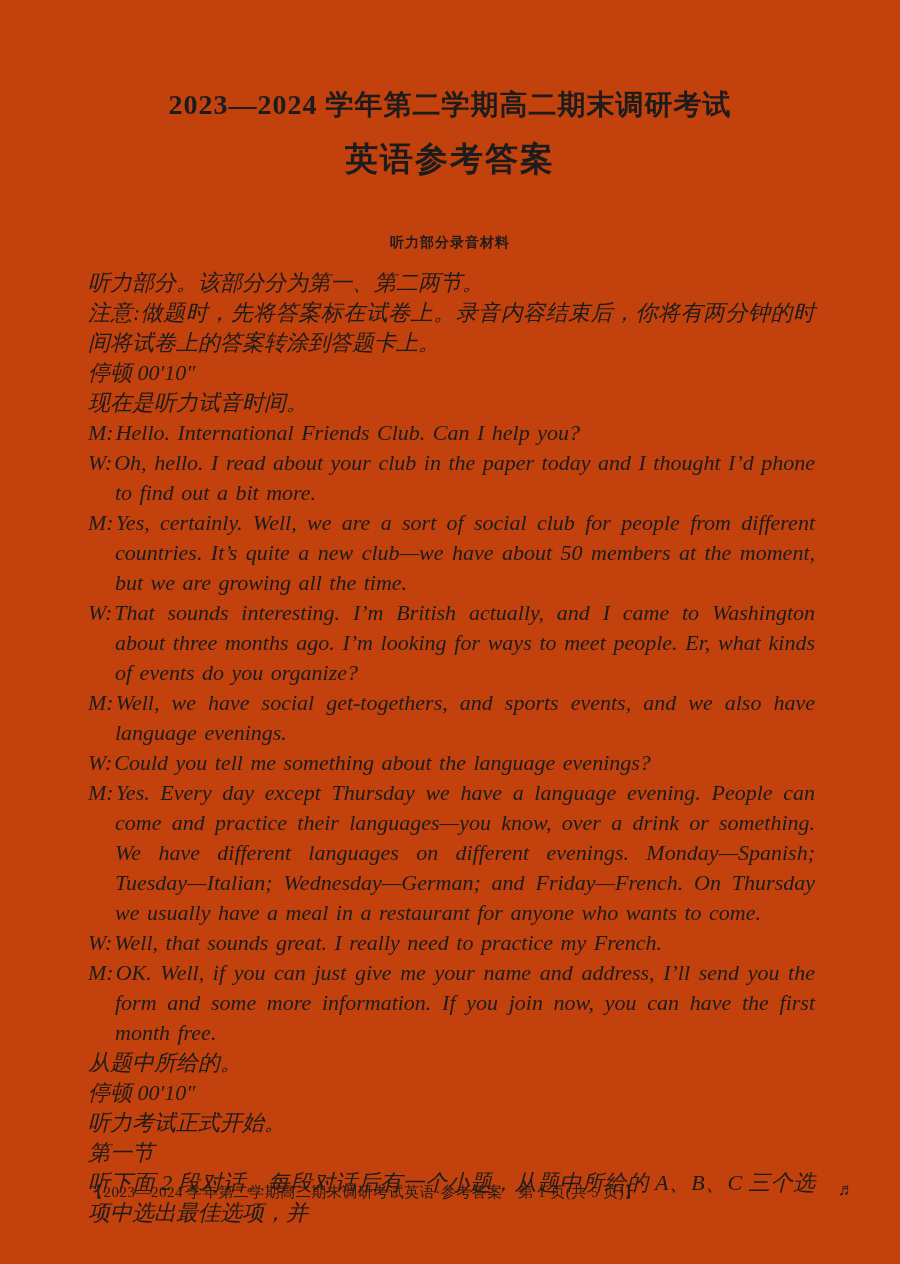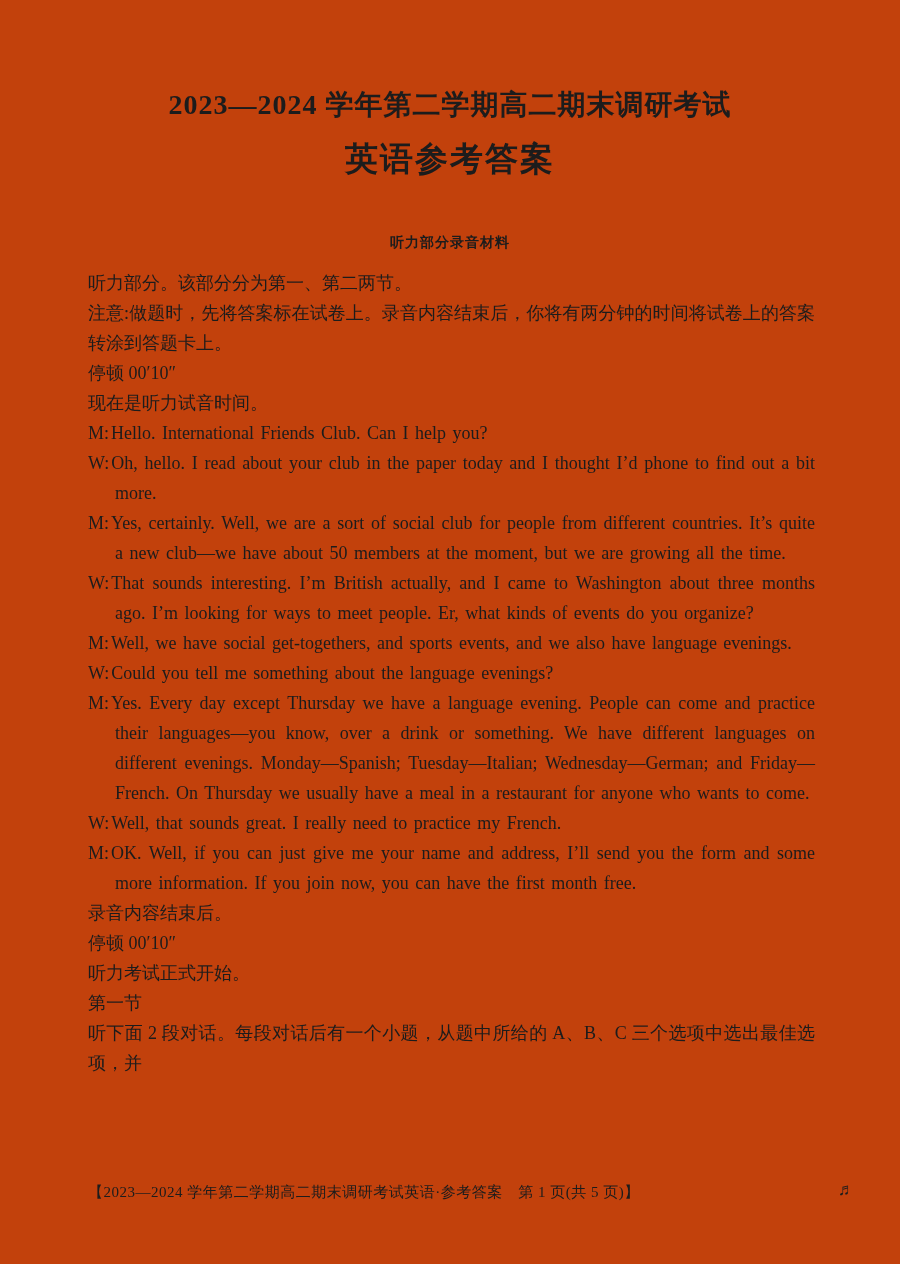"听力部分。该部分分为第一、第二两节。" .transcript { font-size: 18px -> 22px; font-style: none -> italic }
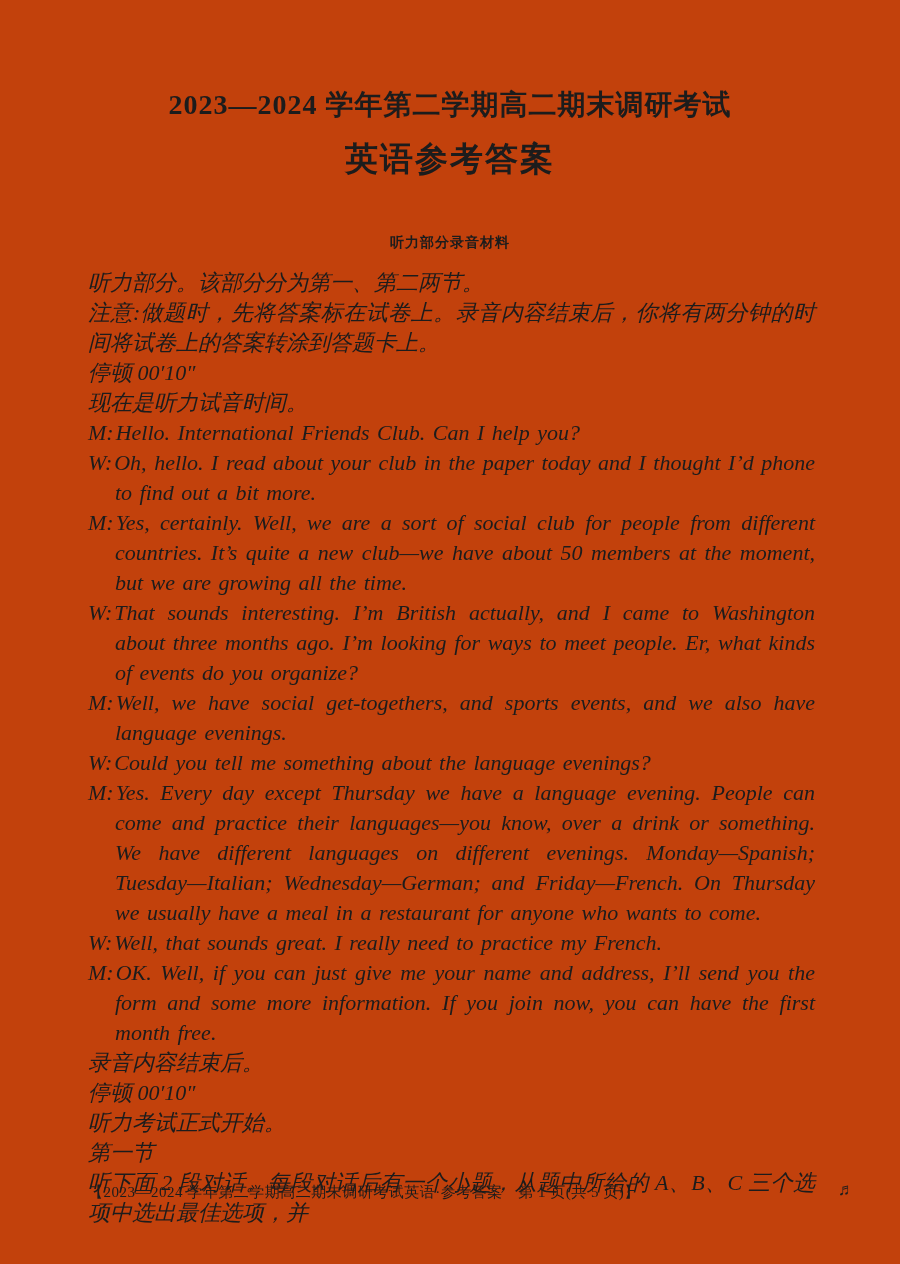"录音内容结束后。" div.tline { text: 录音内容结束后 -> 从题中所给的 }
